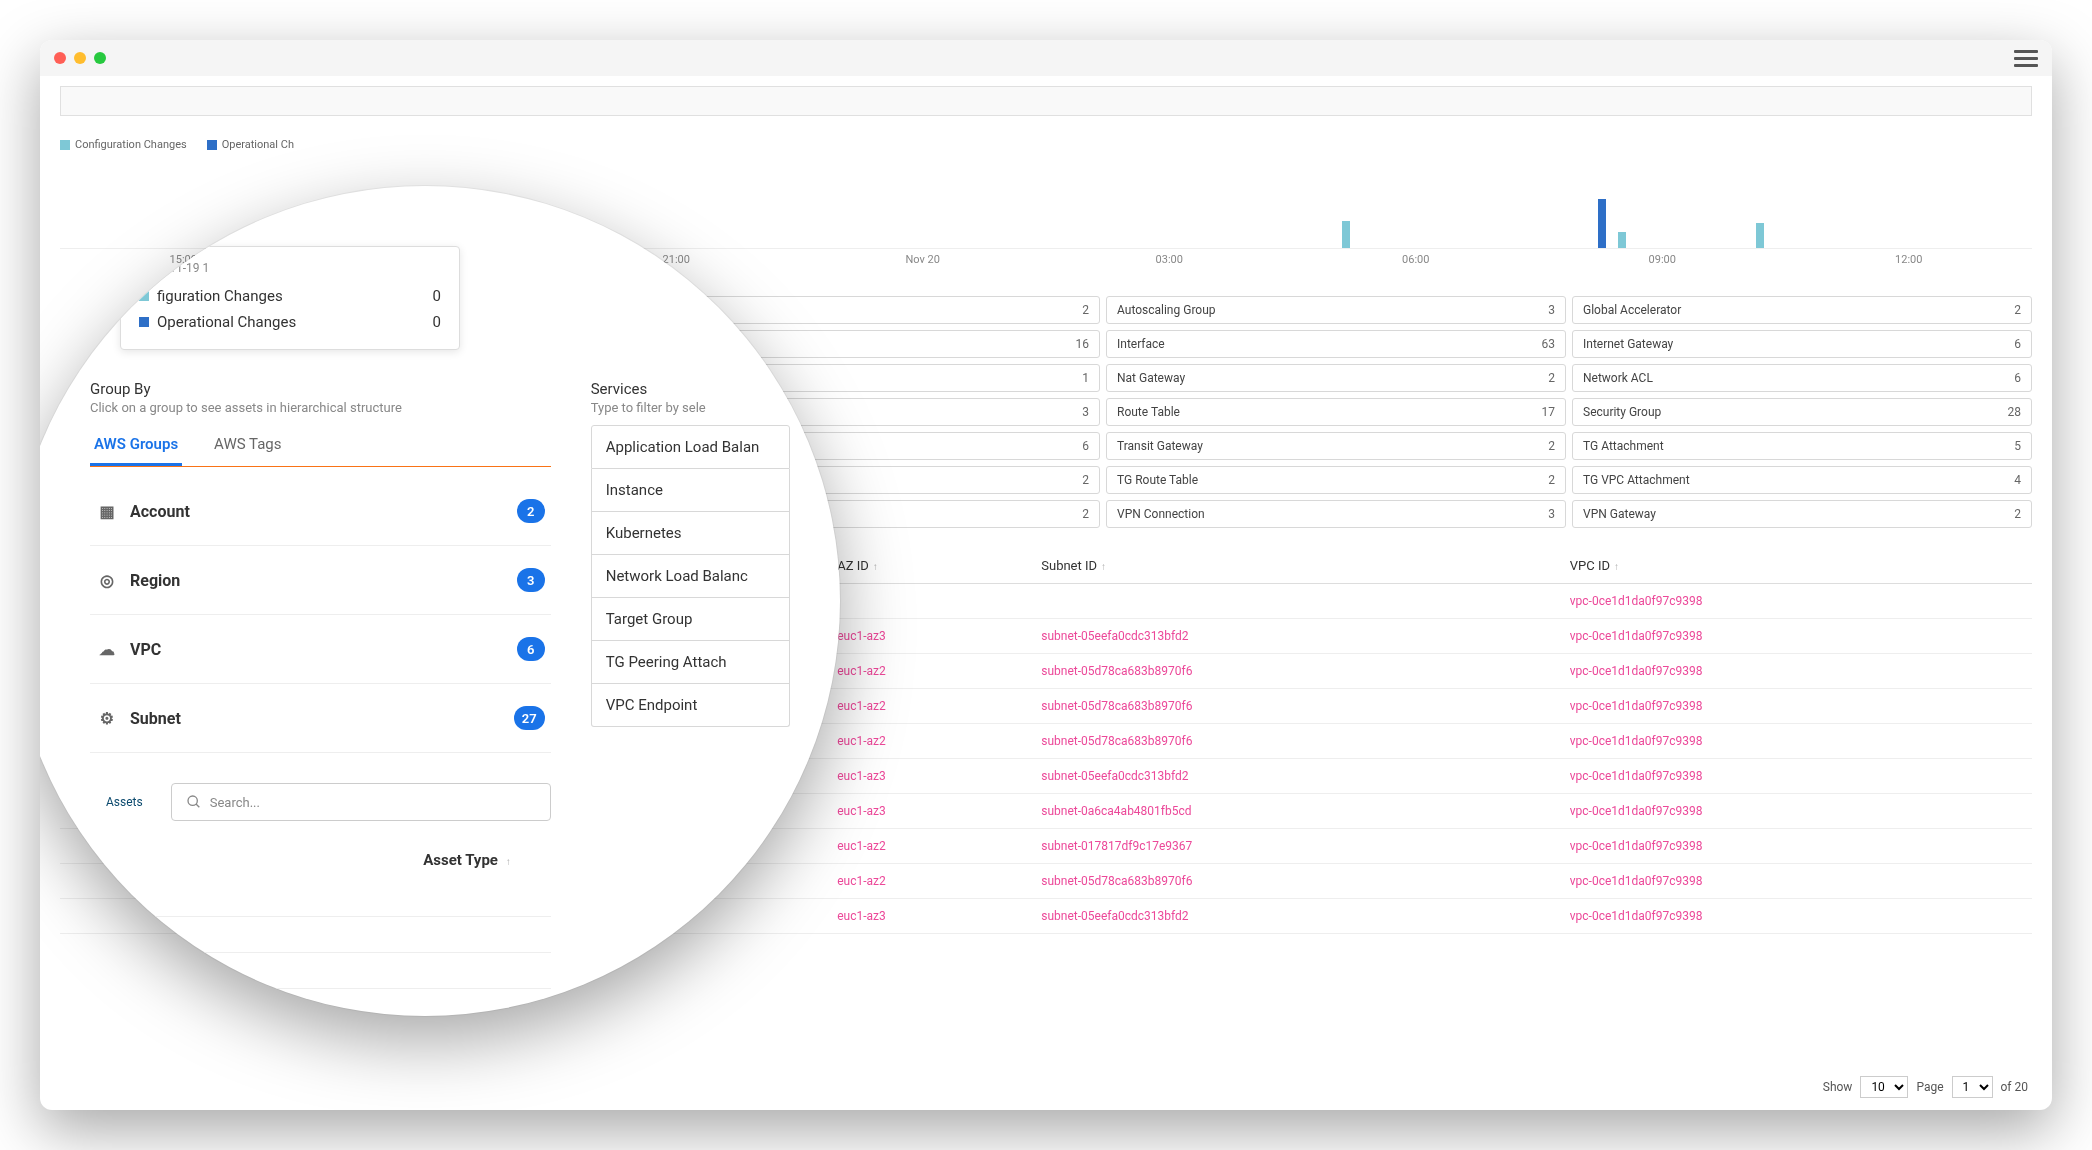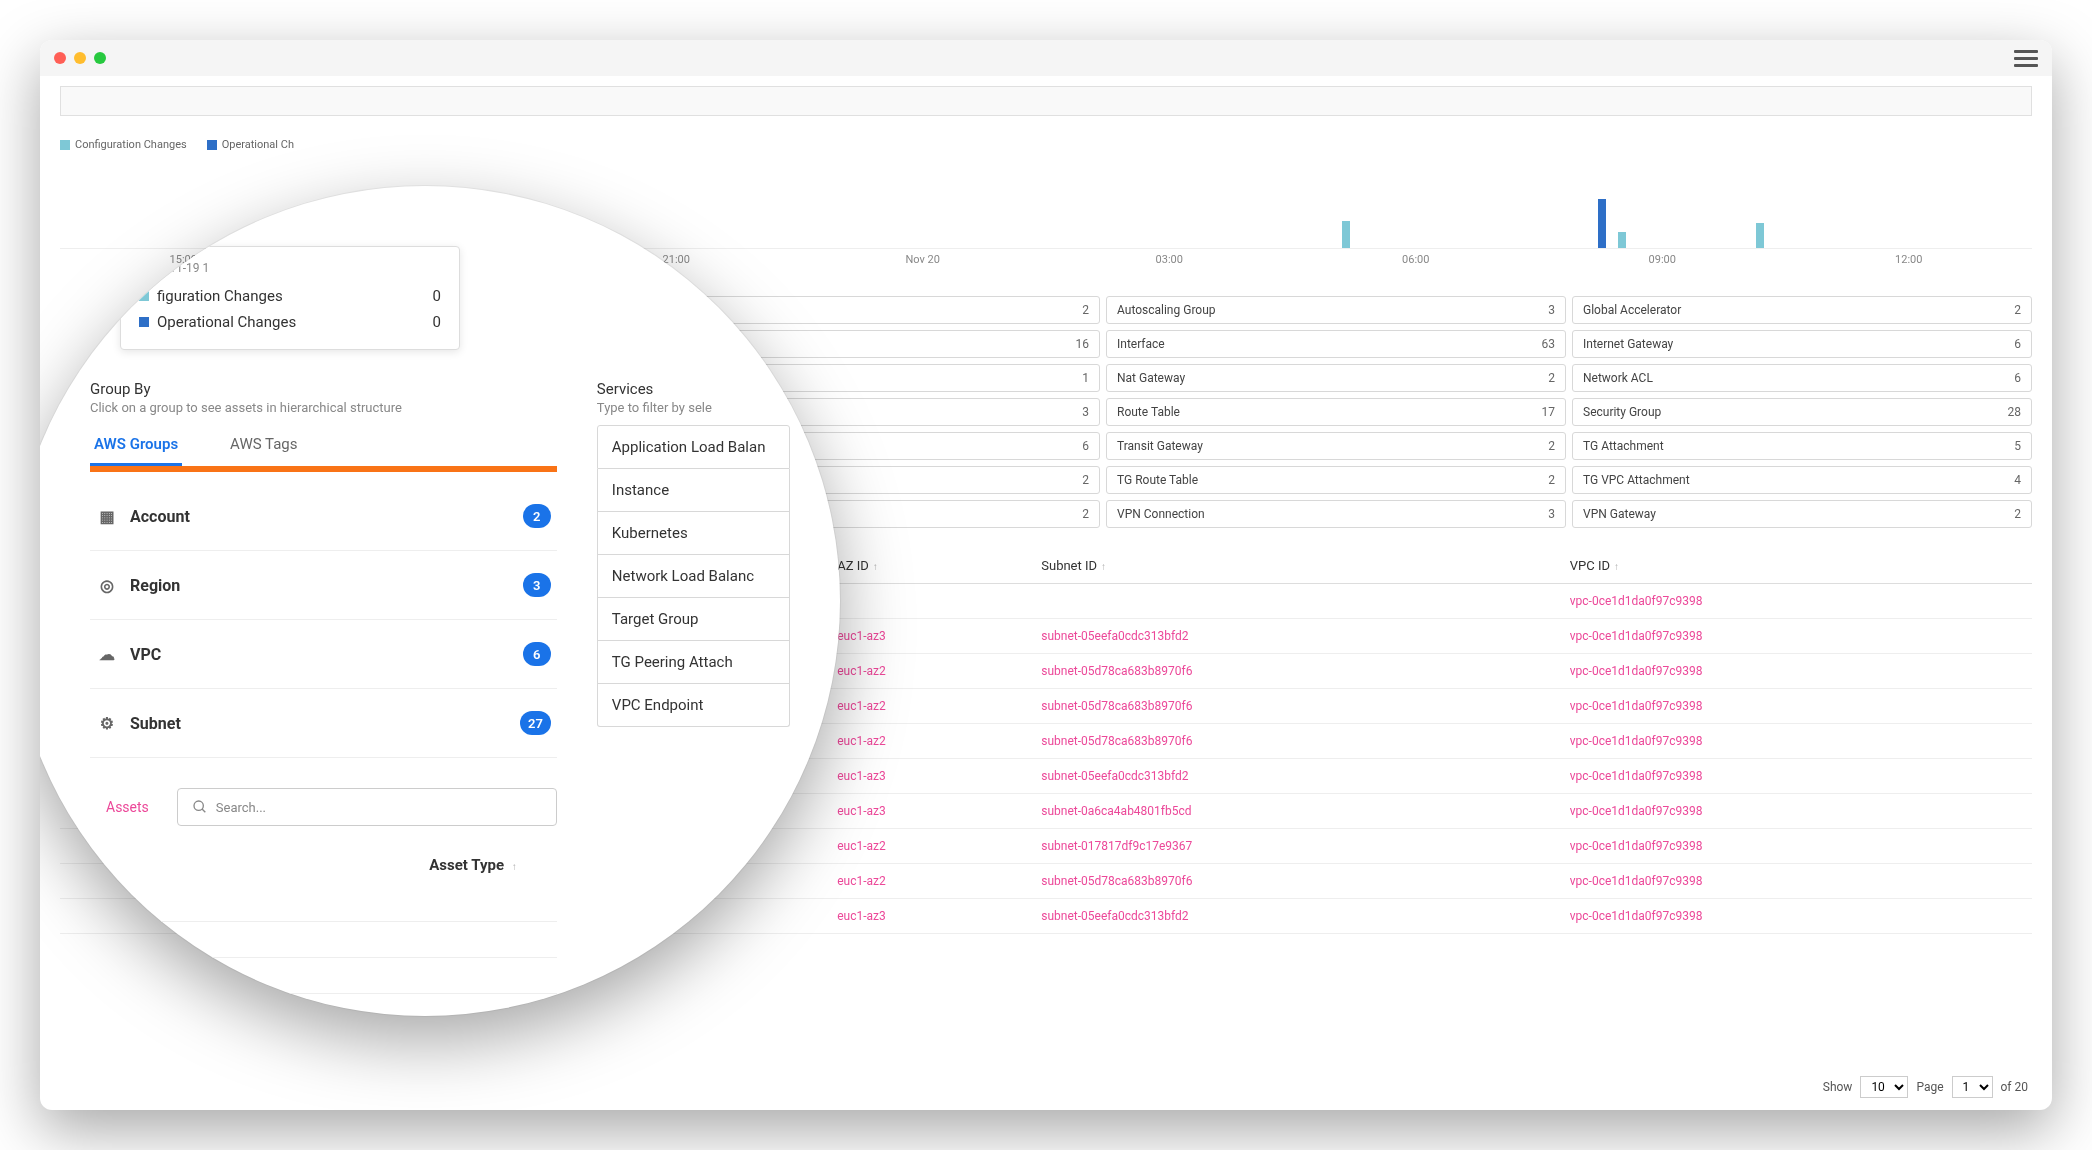"AWS Groups" .tabs { border-bottom: 6px solid #f97316 -> 1px solid #f97316; gap: 44px -> 28px }
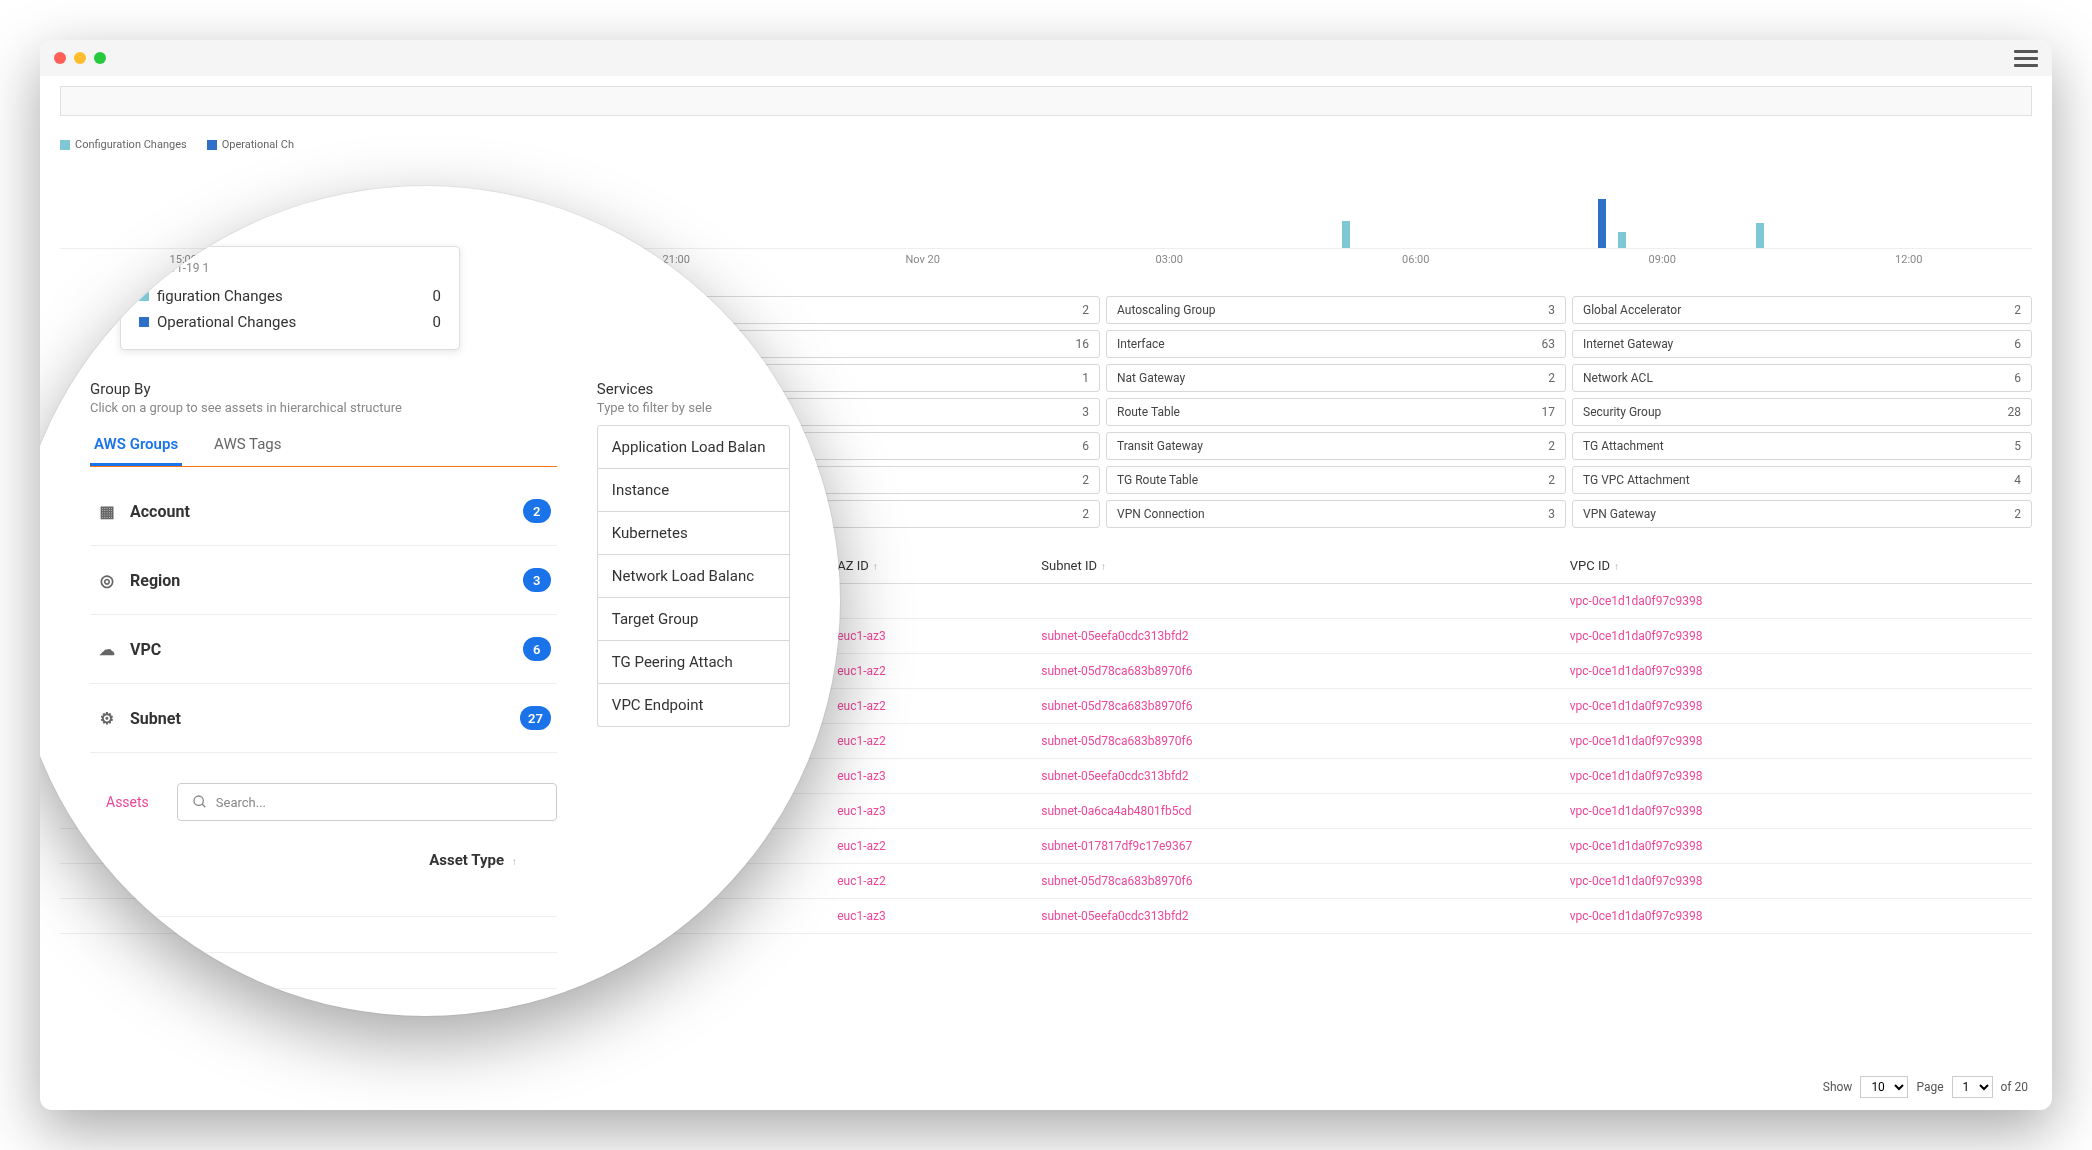"Assets" .assets-pill { color: #ec4899 -> #0c4a6e; font-size: 14px -> 12px }
